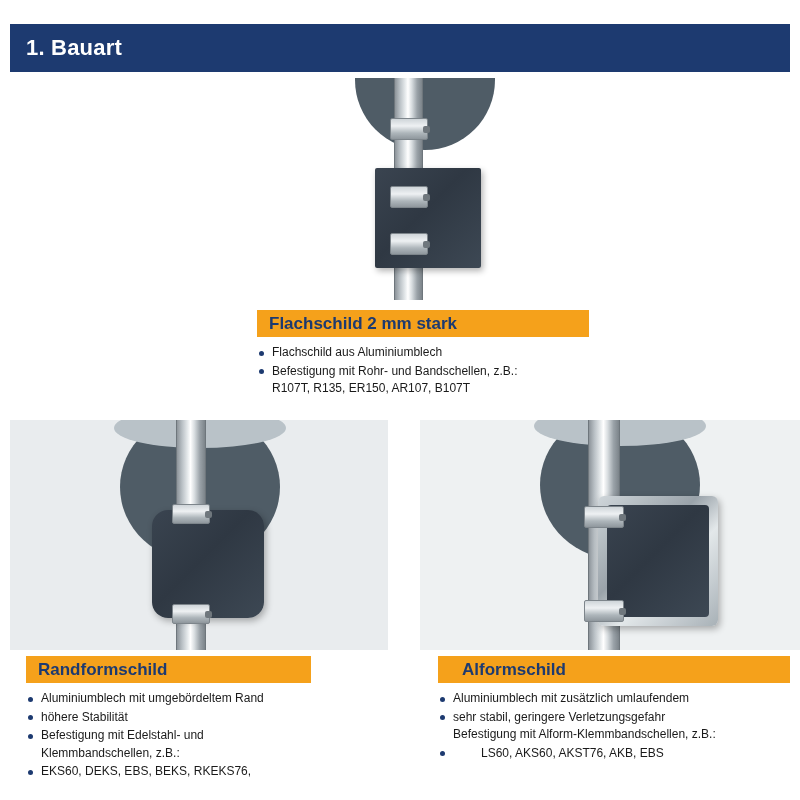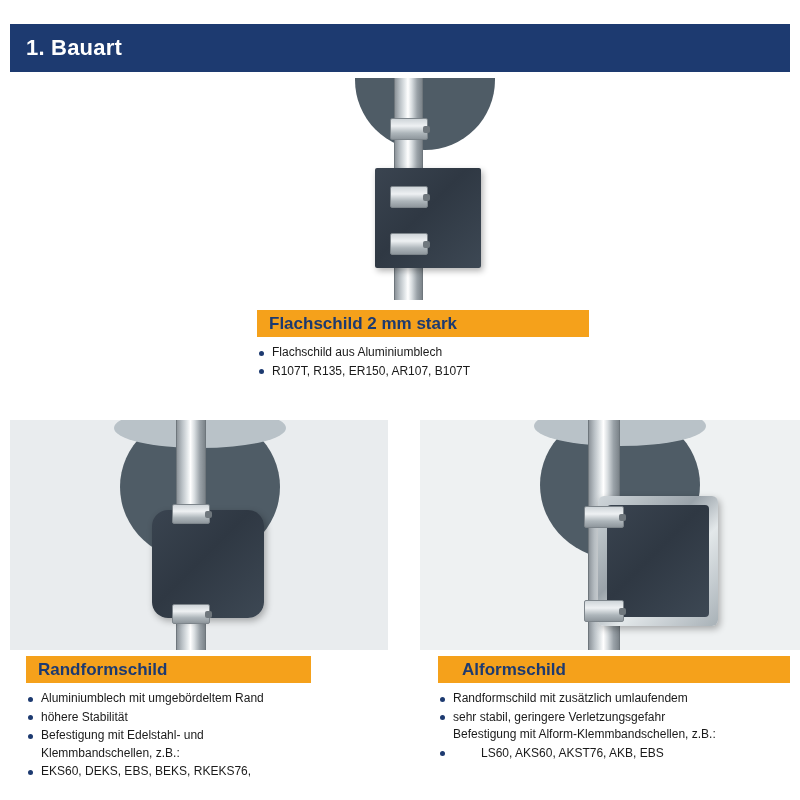"Befestigung mit Rohr- und Bandschellen," span { html: none -> <span>Befestigung mit Rohr- und Bandschellen, z.B.:</span> }
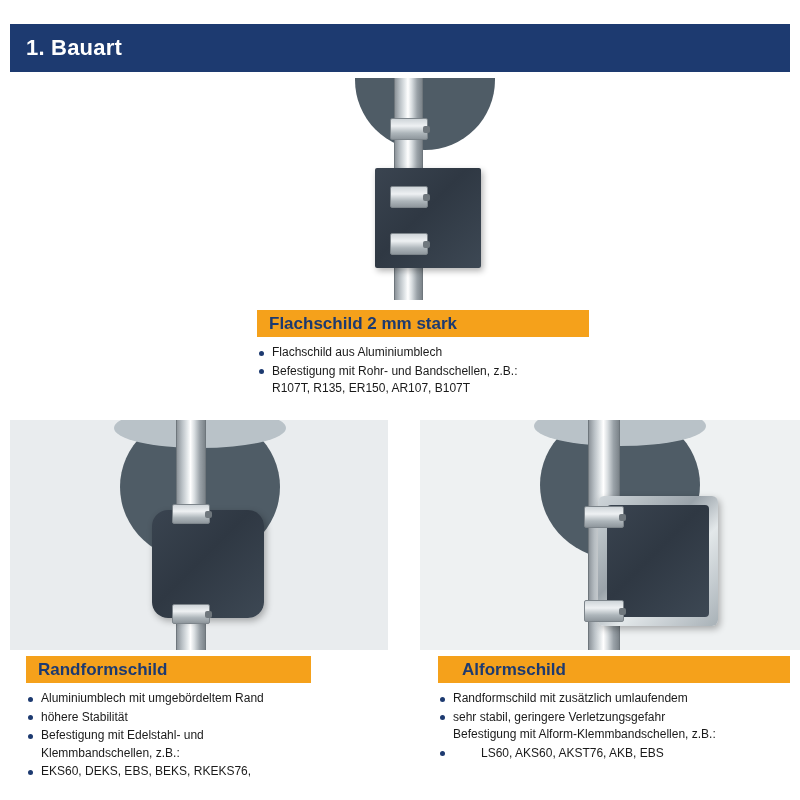"Randformschild mit zusätzlich" span { text: Randformschild -> Aluminiumblech }
